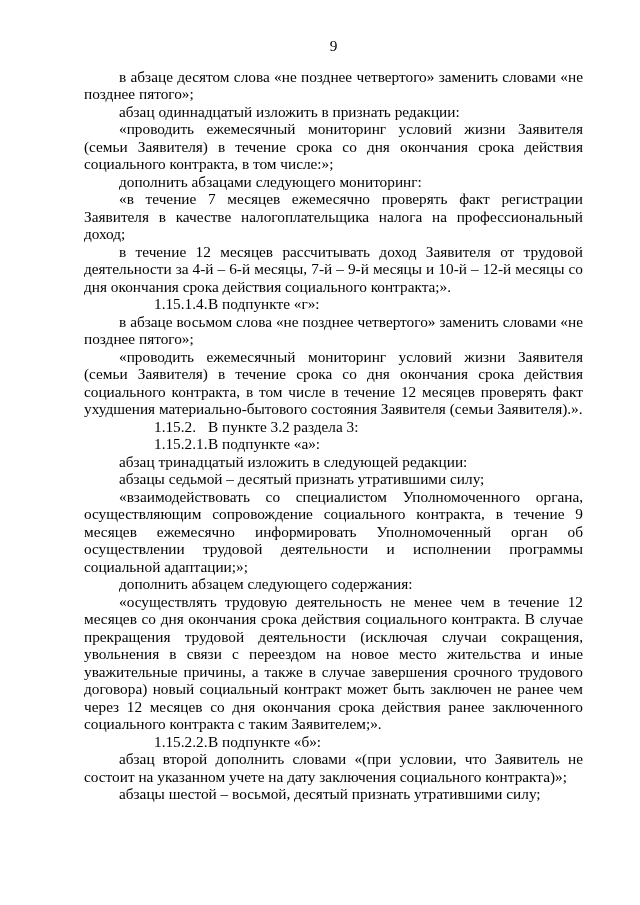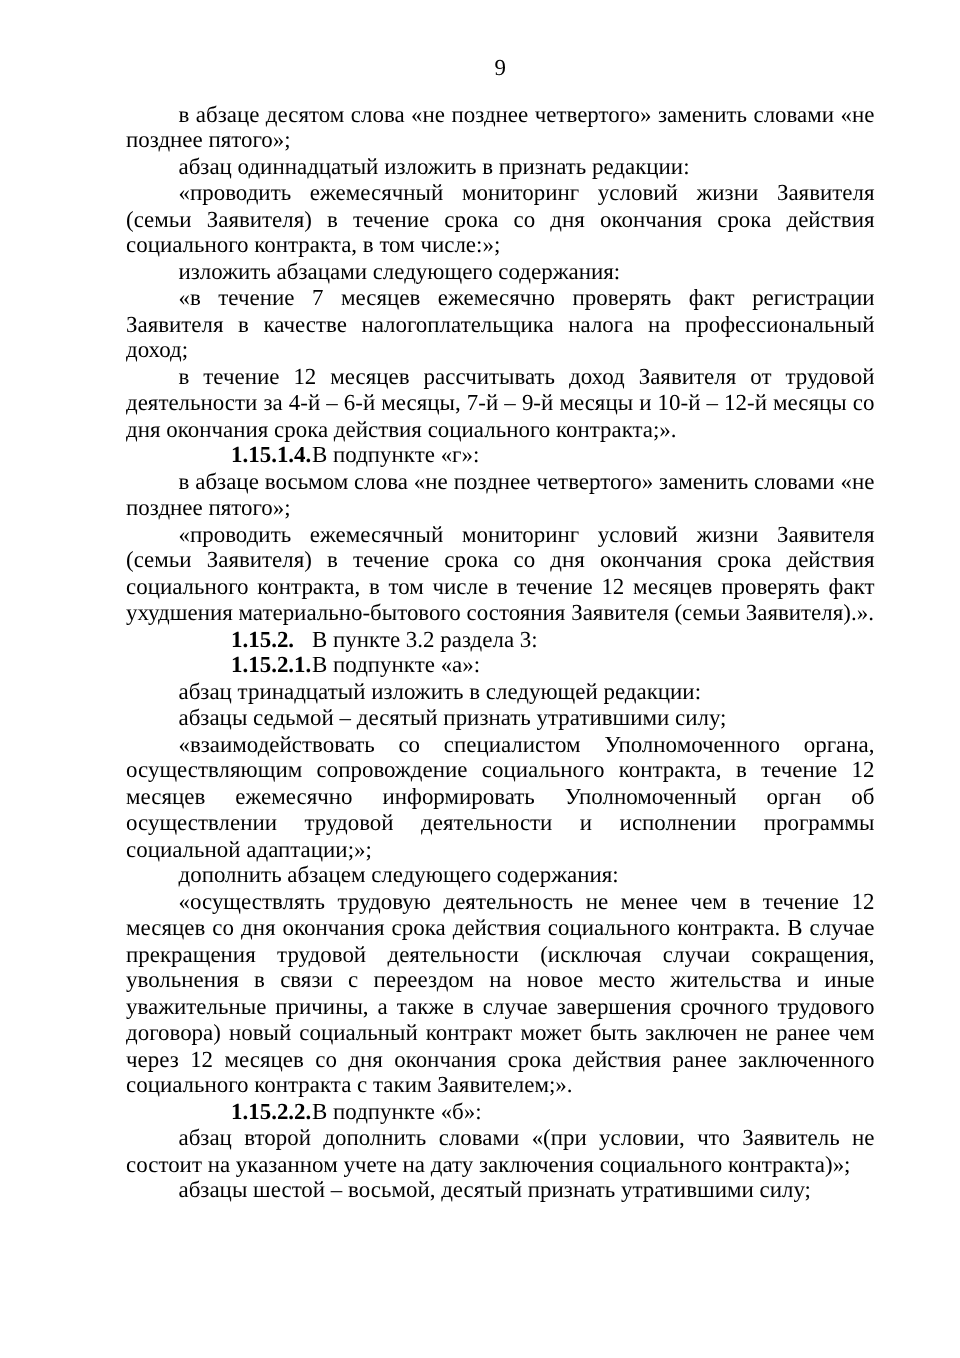"изложить абзацами следующего содержания:" span { text: изложить абзацами следующего содержания -> дополнить абзацами следующего мониторинг }
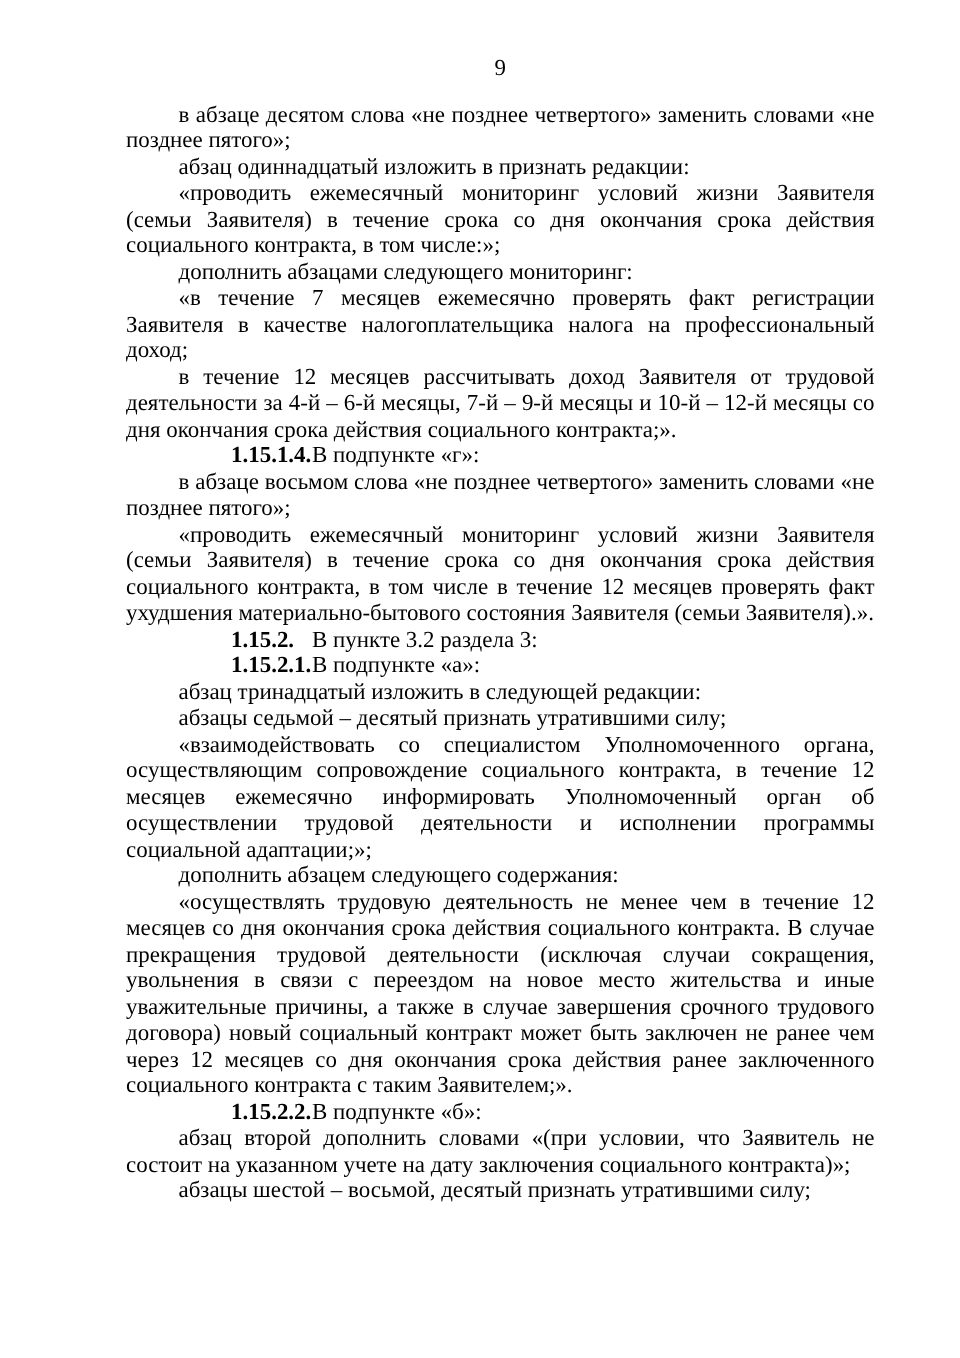"1.15.1.4." .num { font-weight: bold -> none }
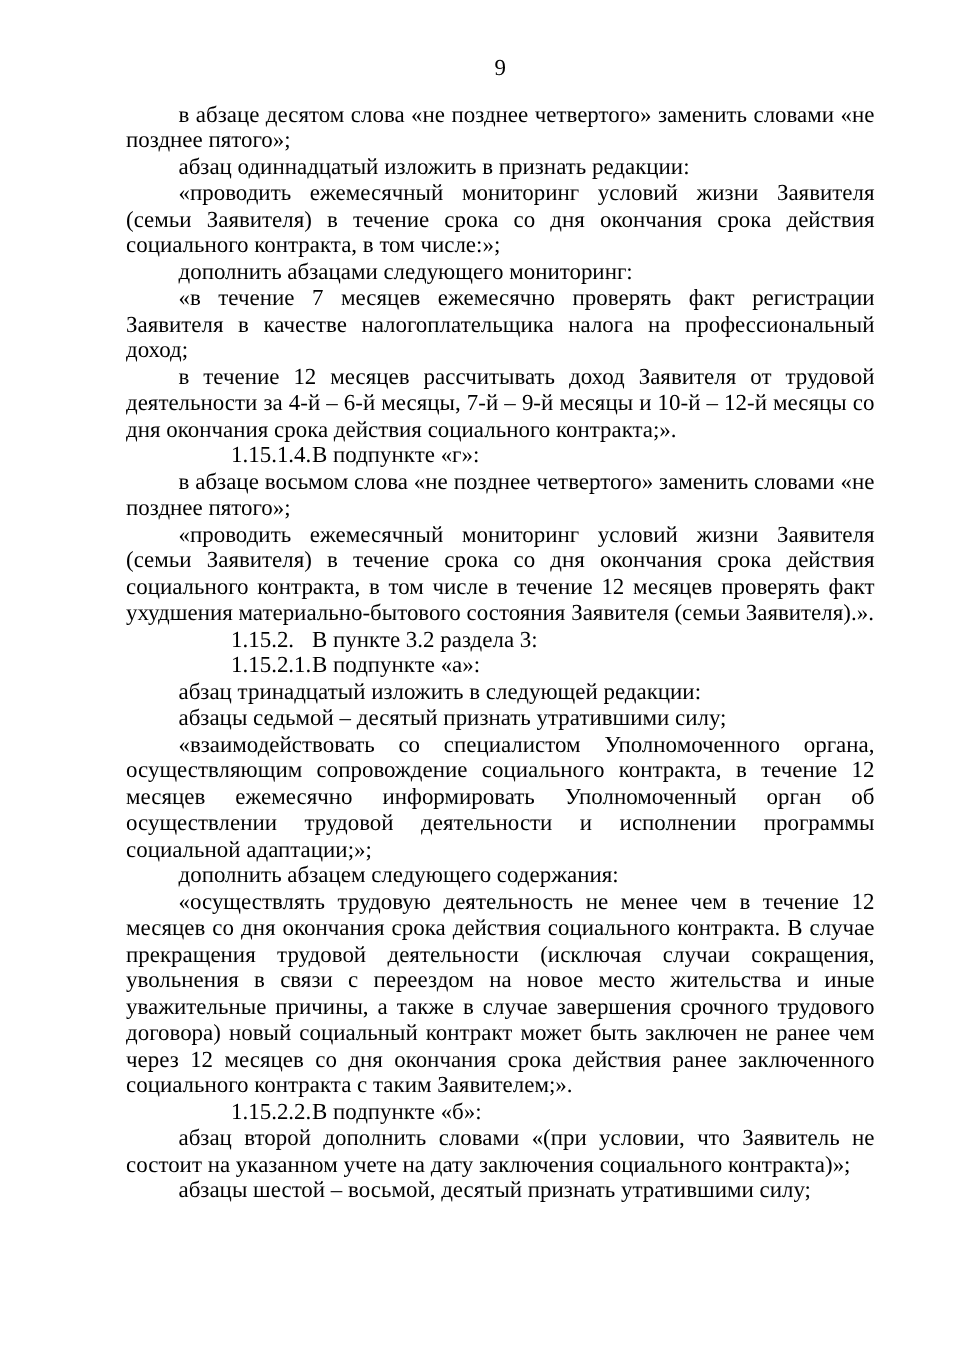"«взаимодействовать со специалистом" span { text: 12 -> 9 }
